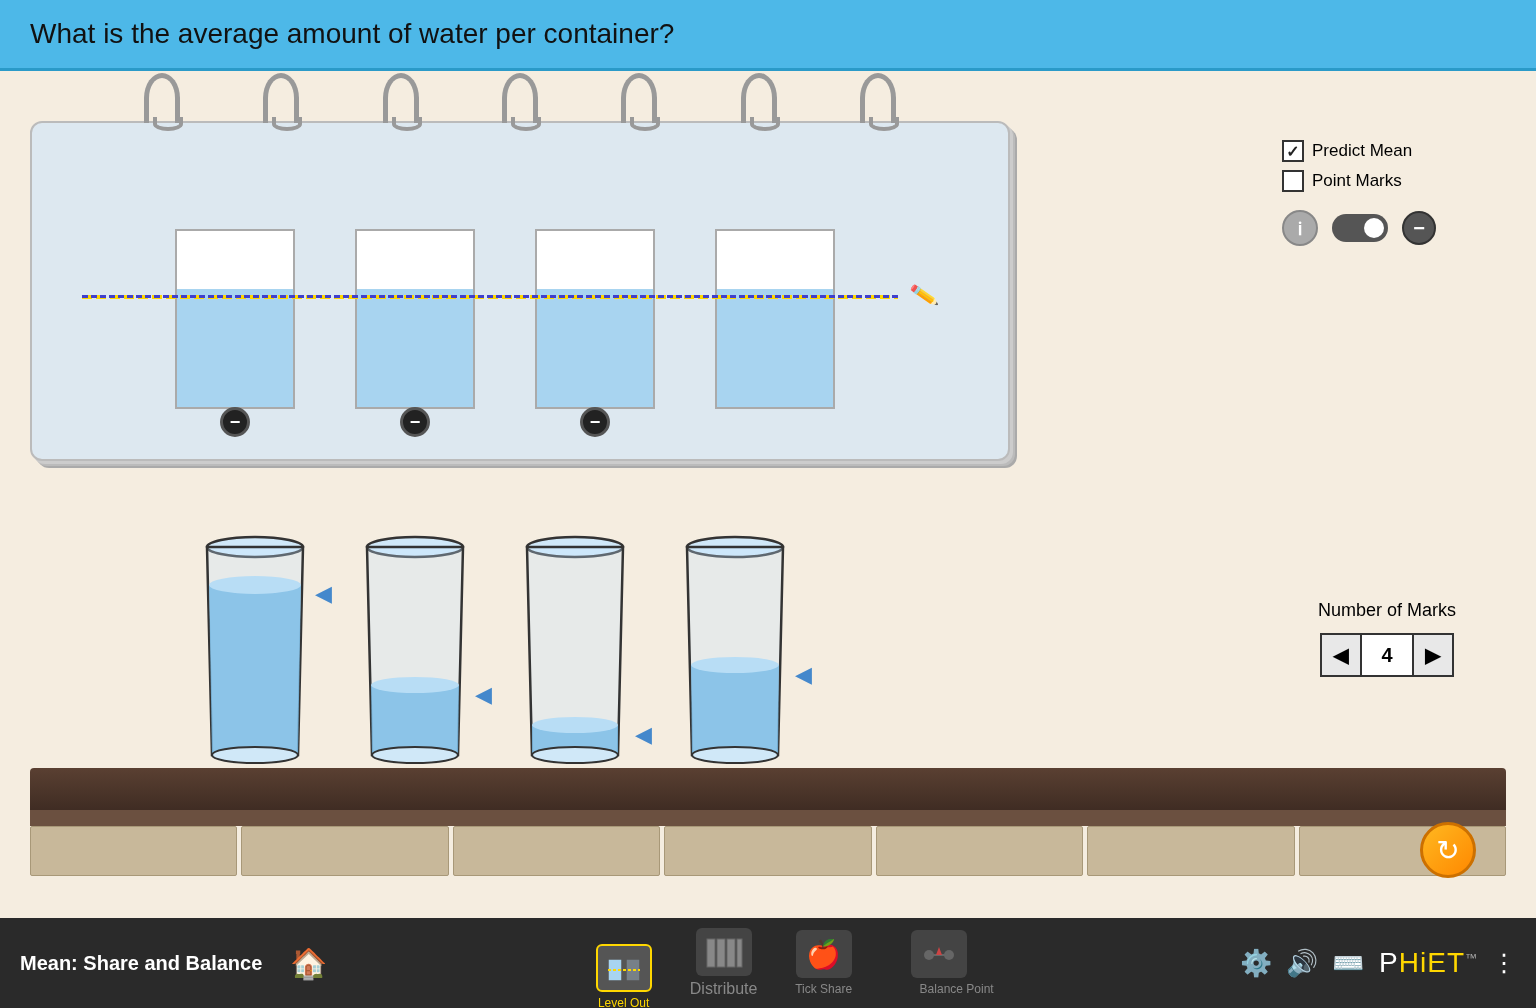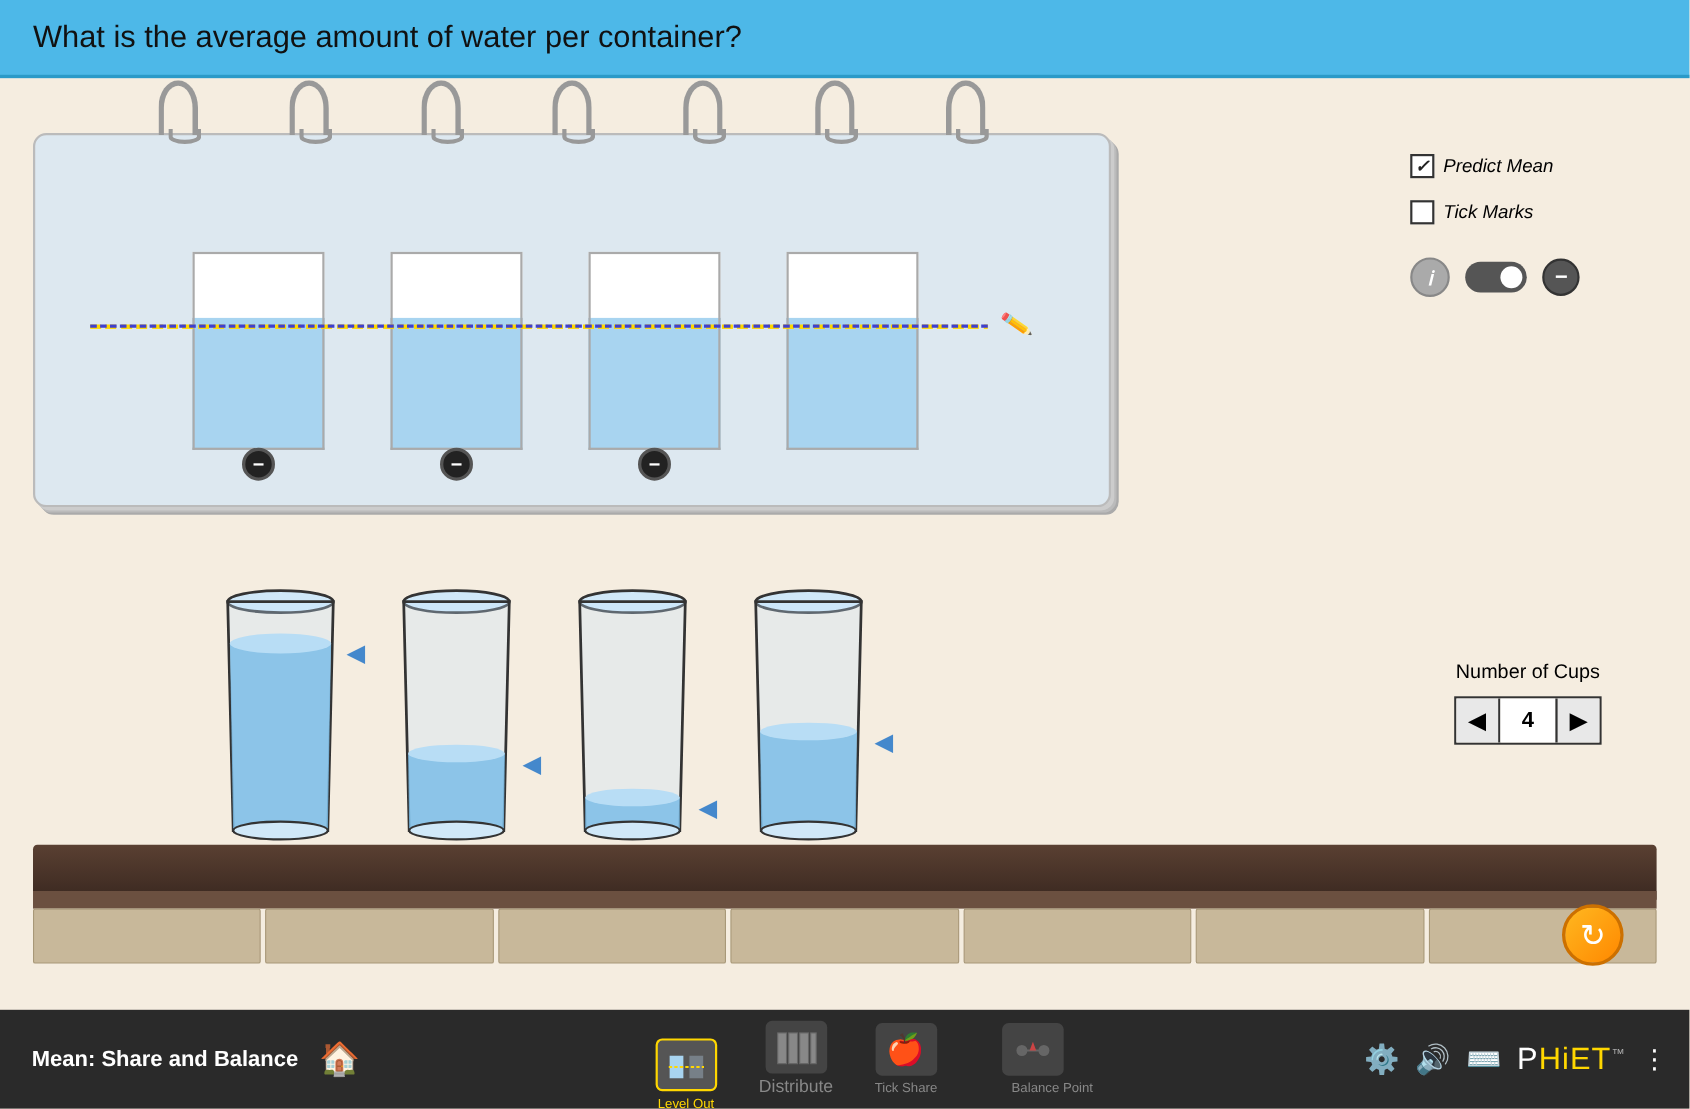"Predict Mean" div { font-style: italic -> none; gap: 20px -> 8px }
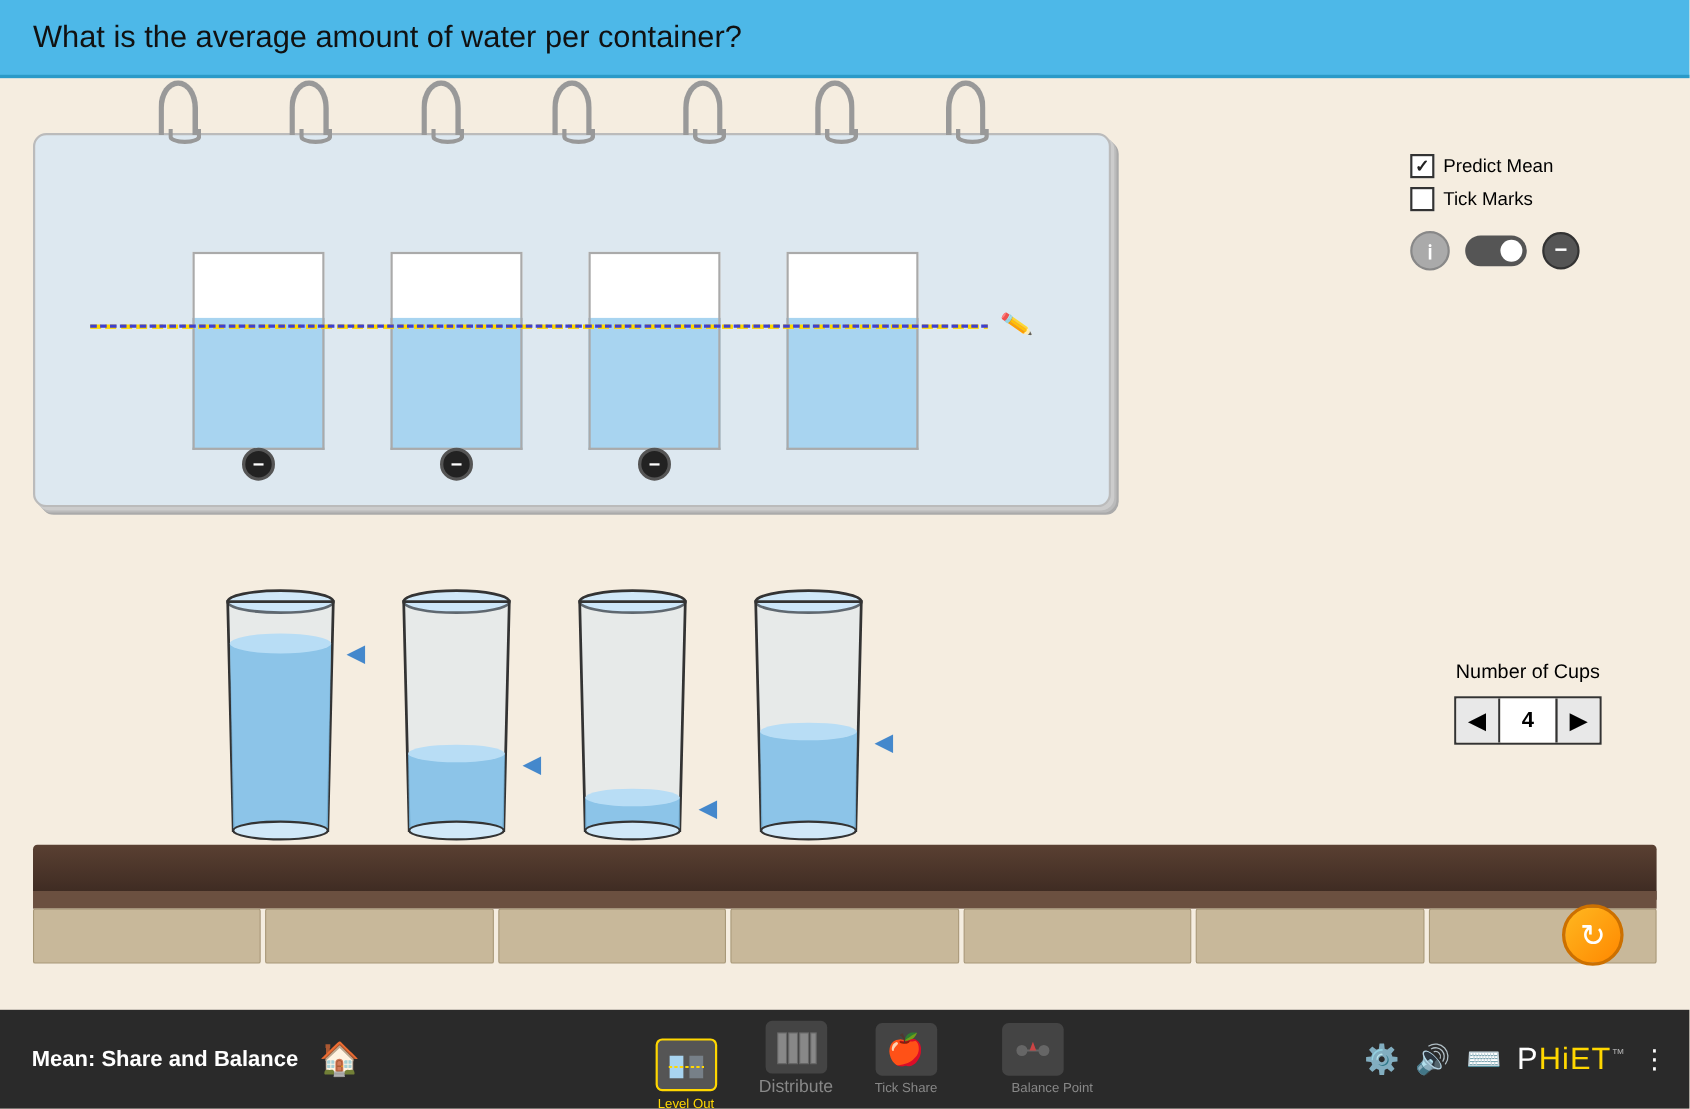"Tick Marks" span { text: Tick -> Point }
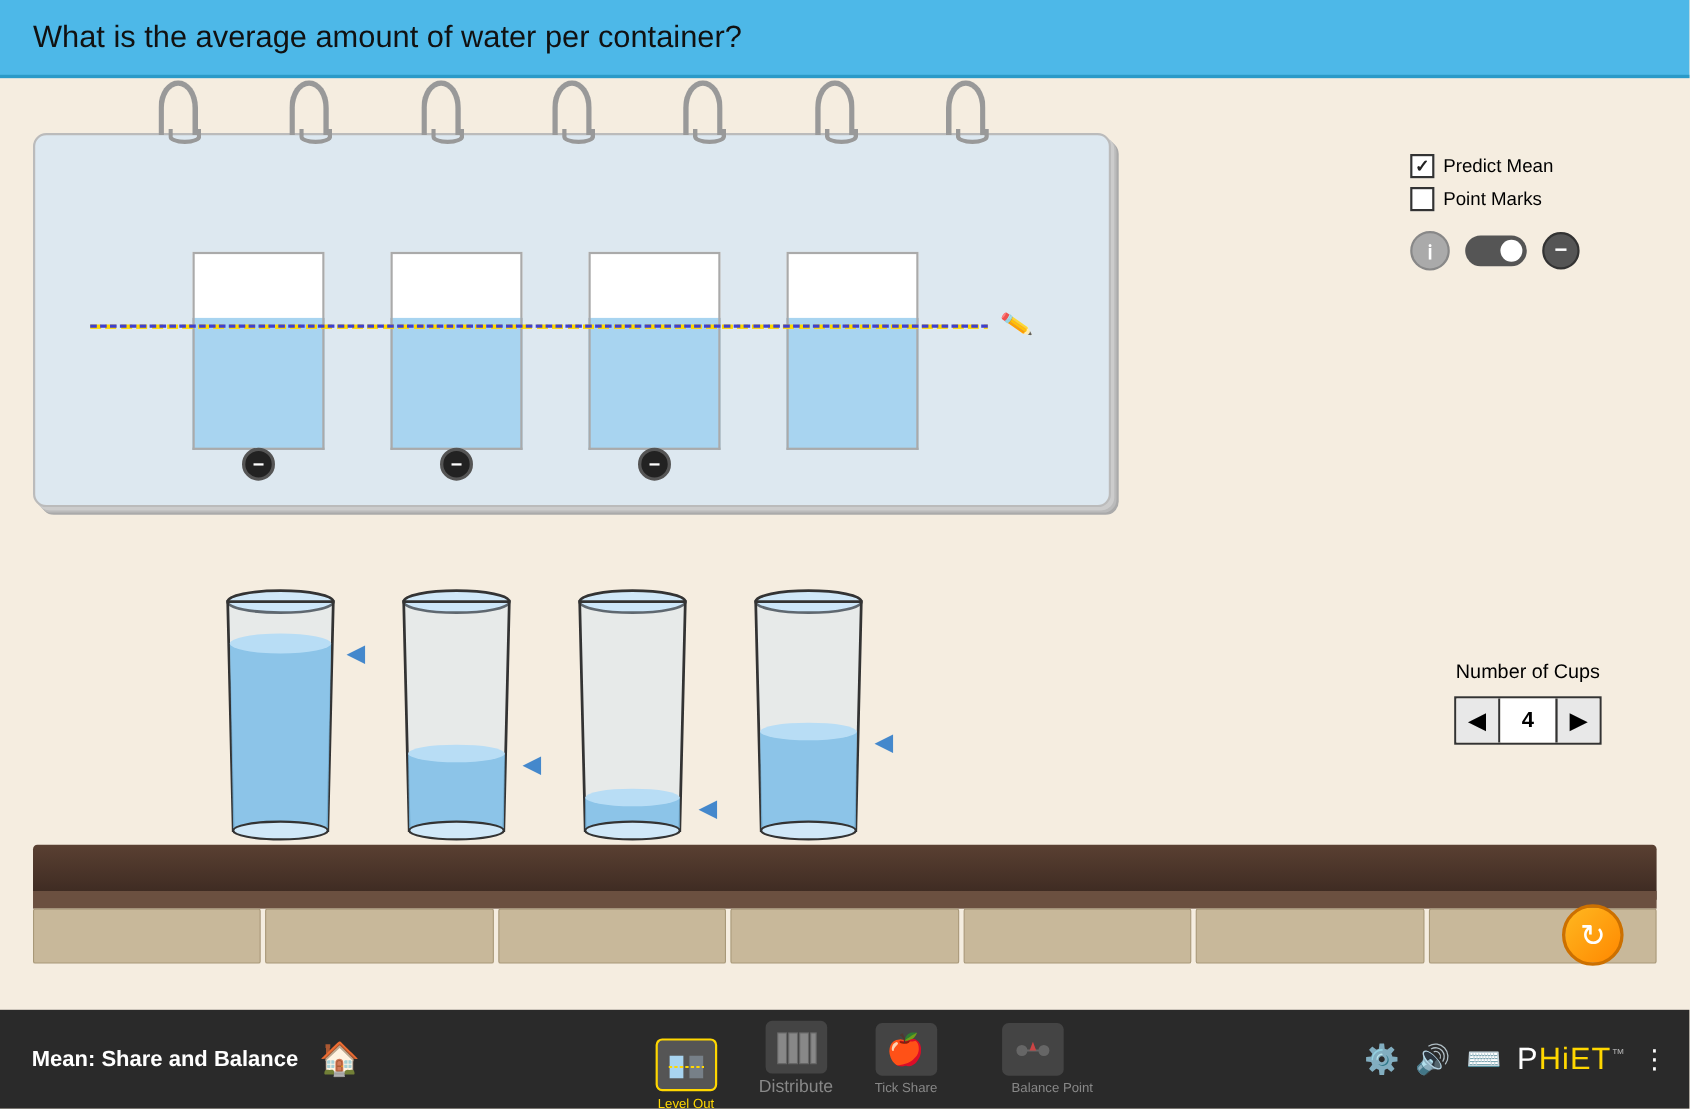"Number of Cups" span { text: Cups -> Marks }
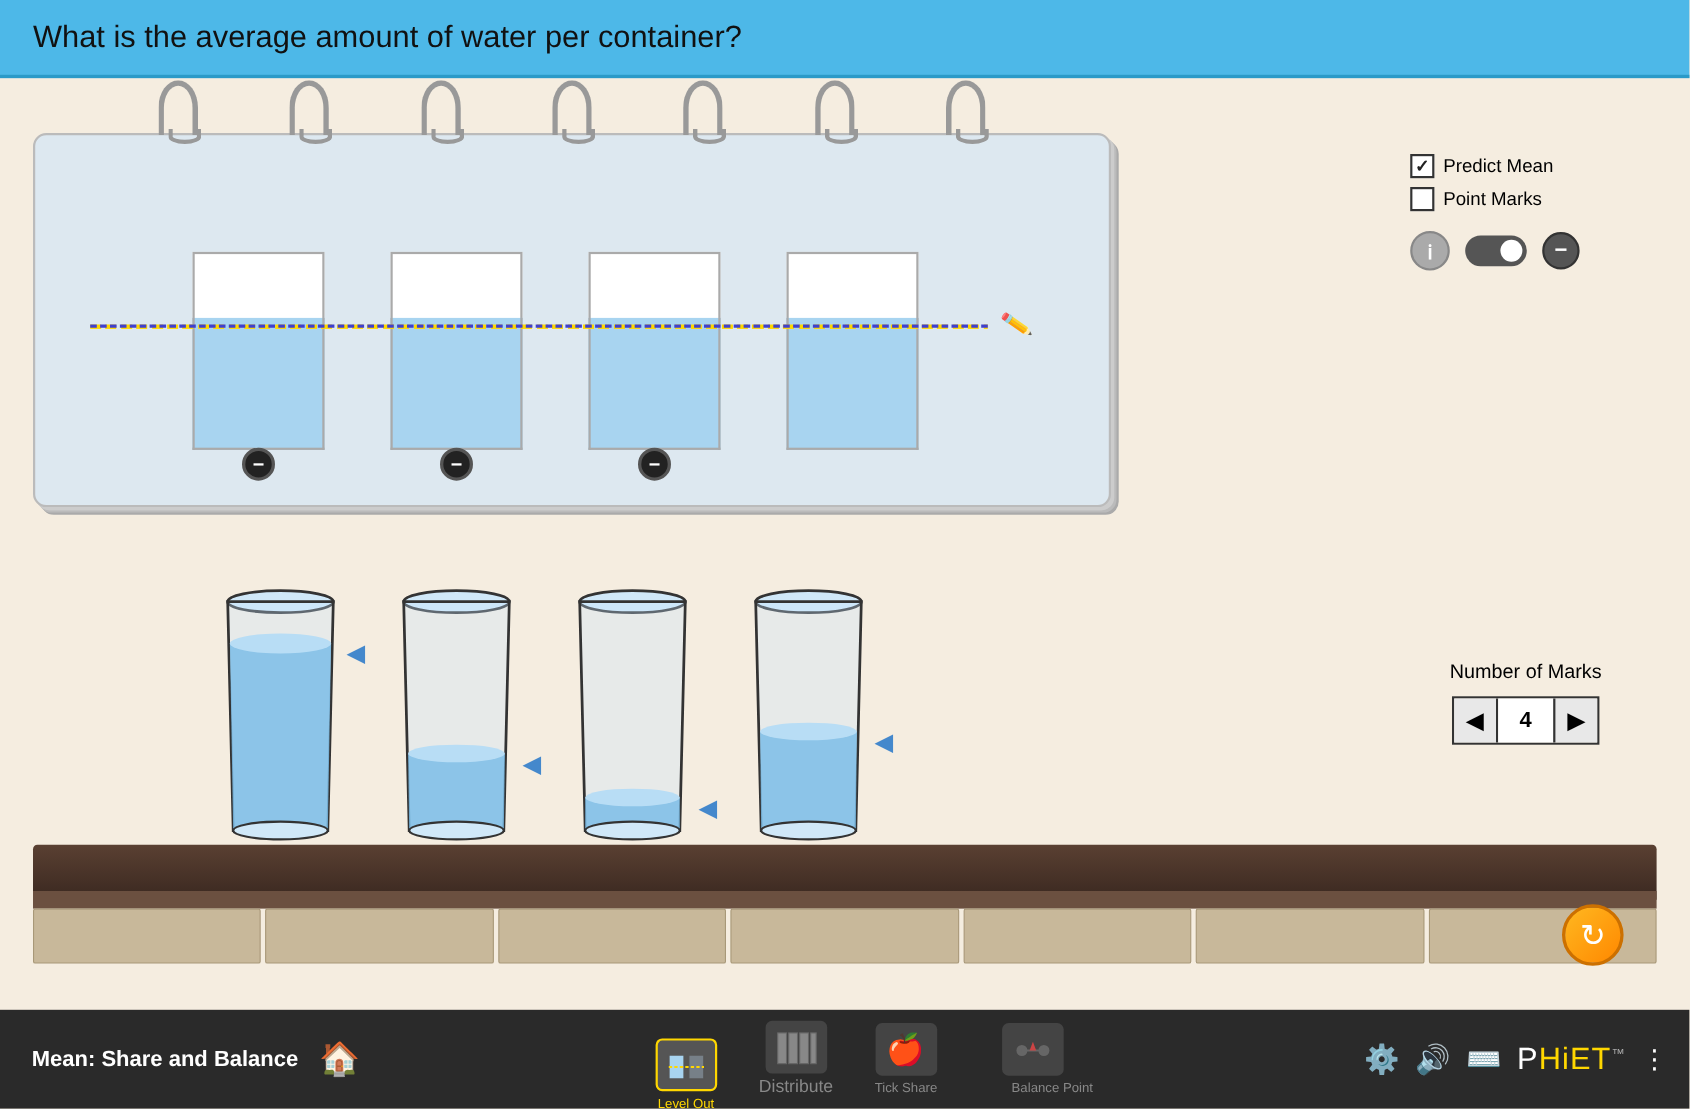"Mean: Share and Balance" #bottom-title { text-align: center -> none }
